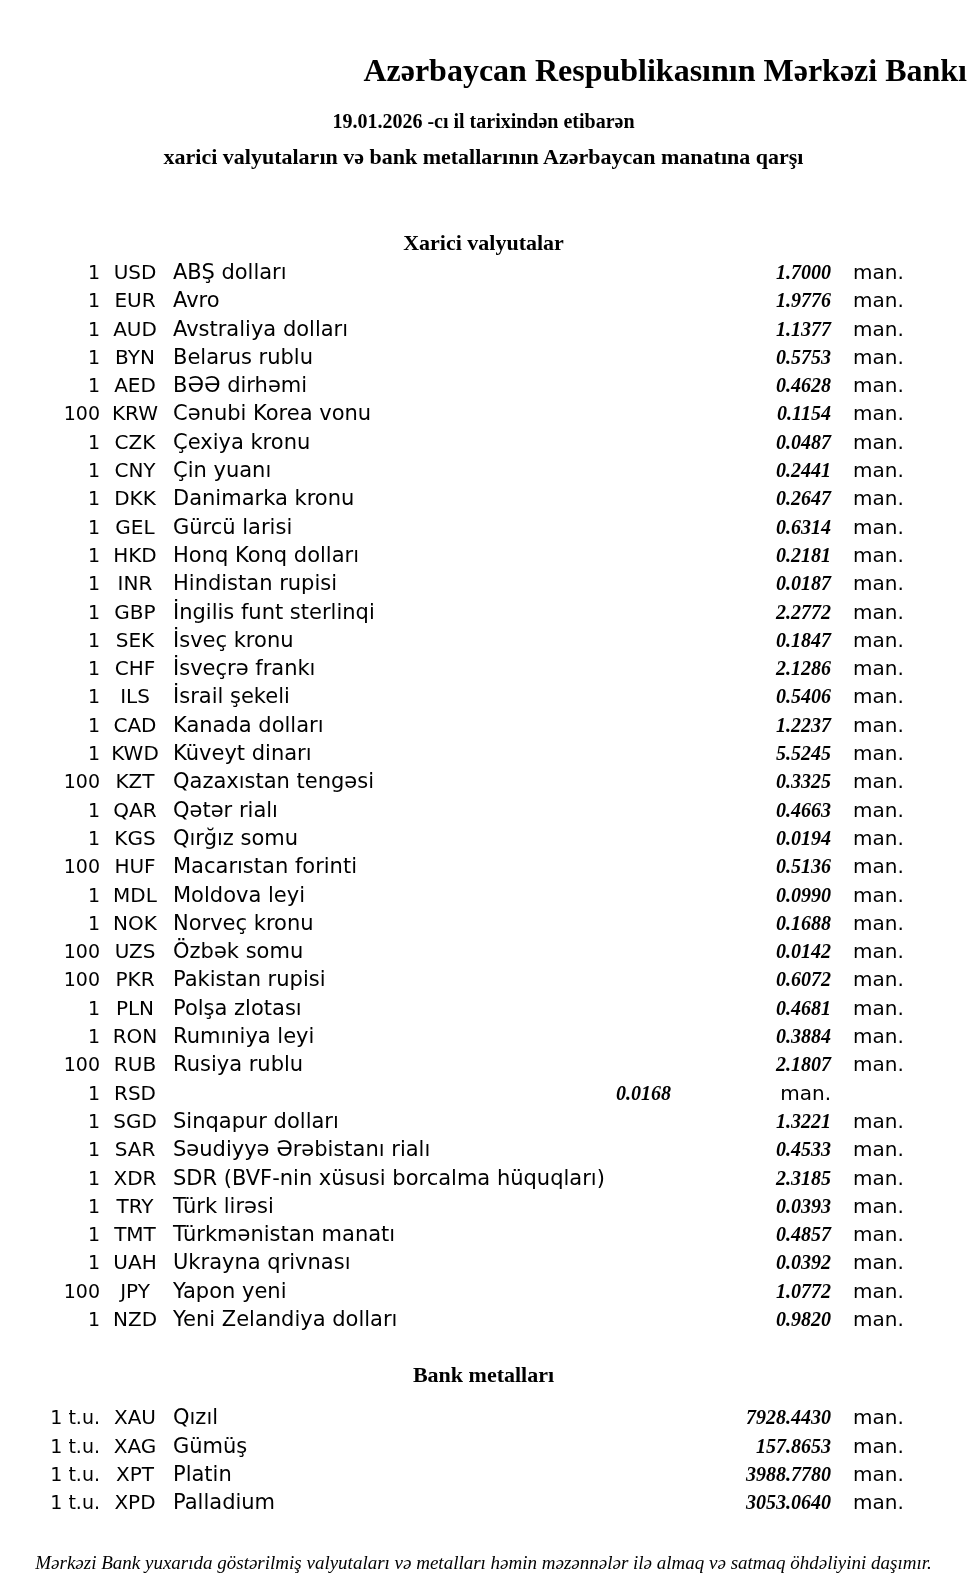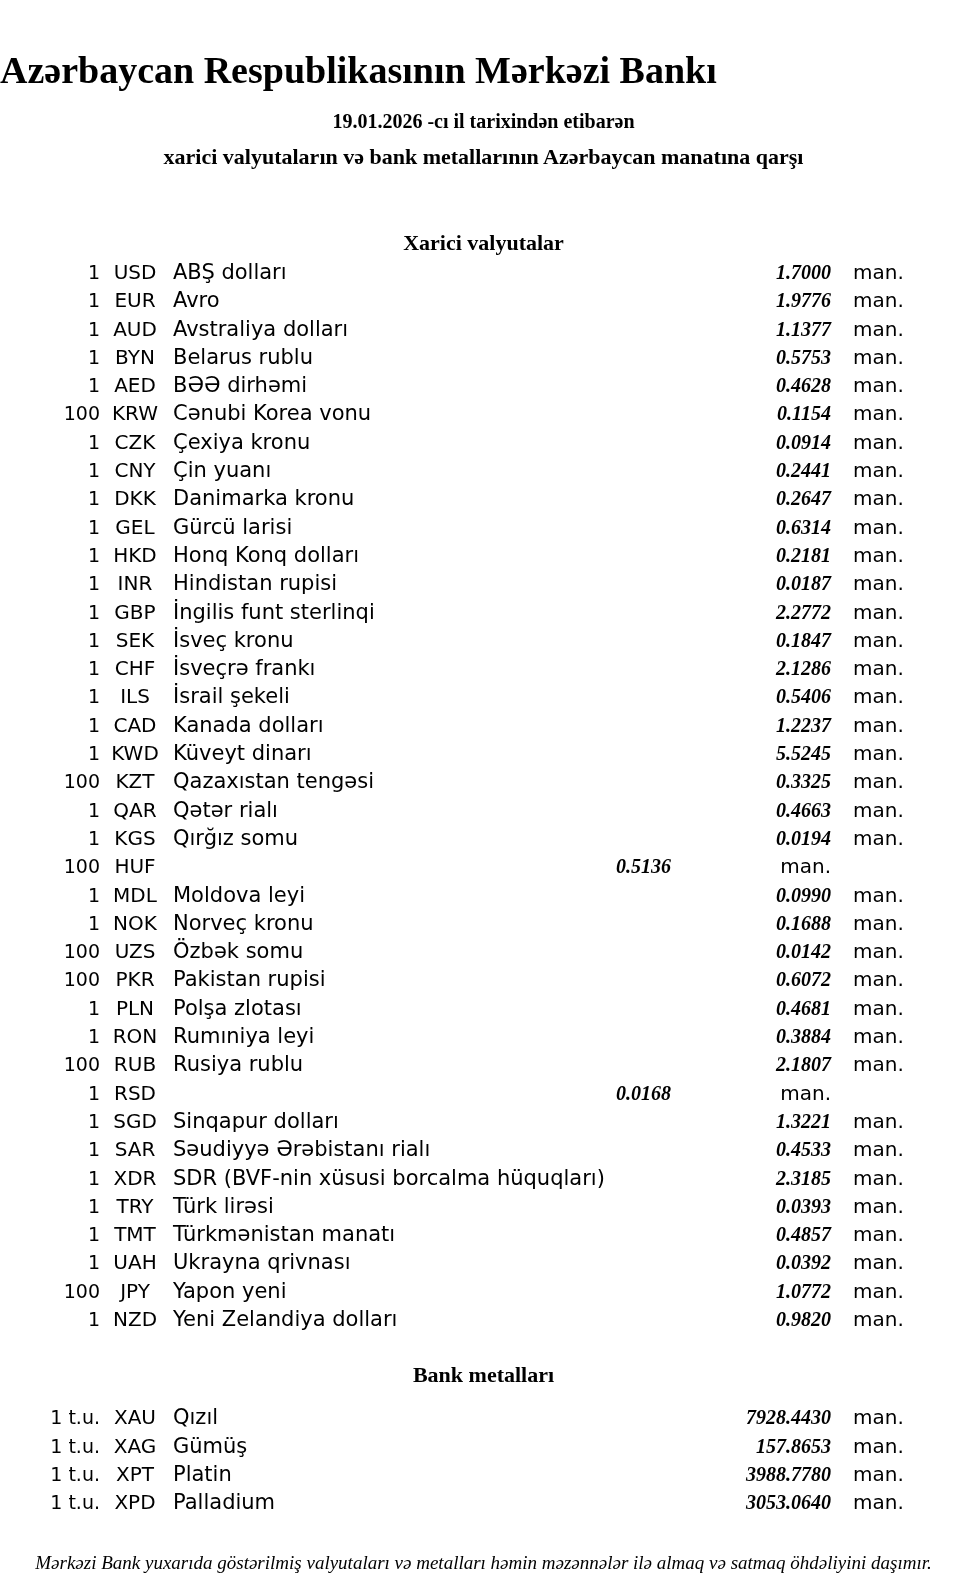"Azərbaycan Respublikasının Mərkəzi Bankı" .title { font-size: 38px -> 32px; text-align: left -> right }
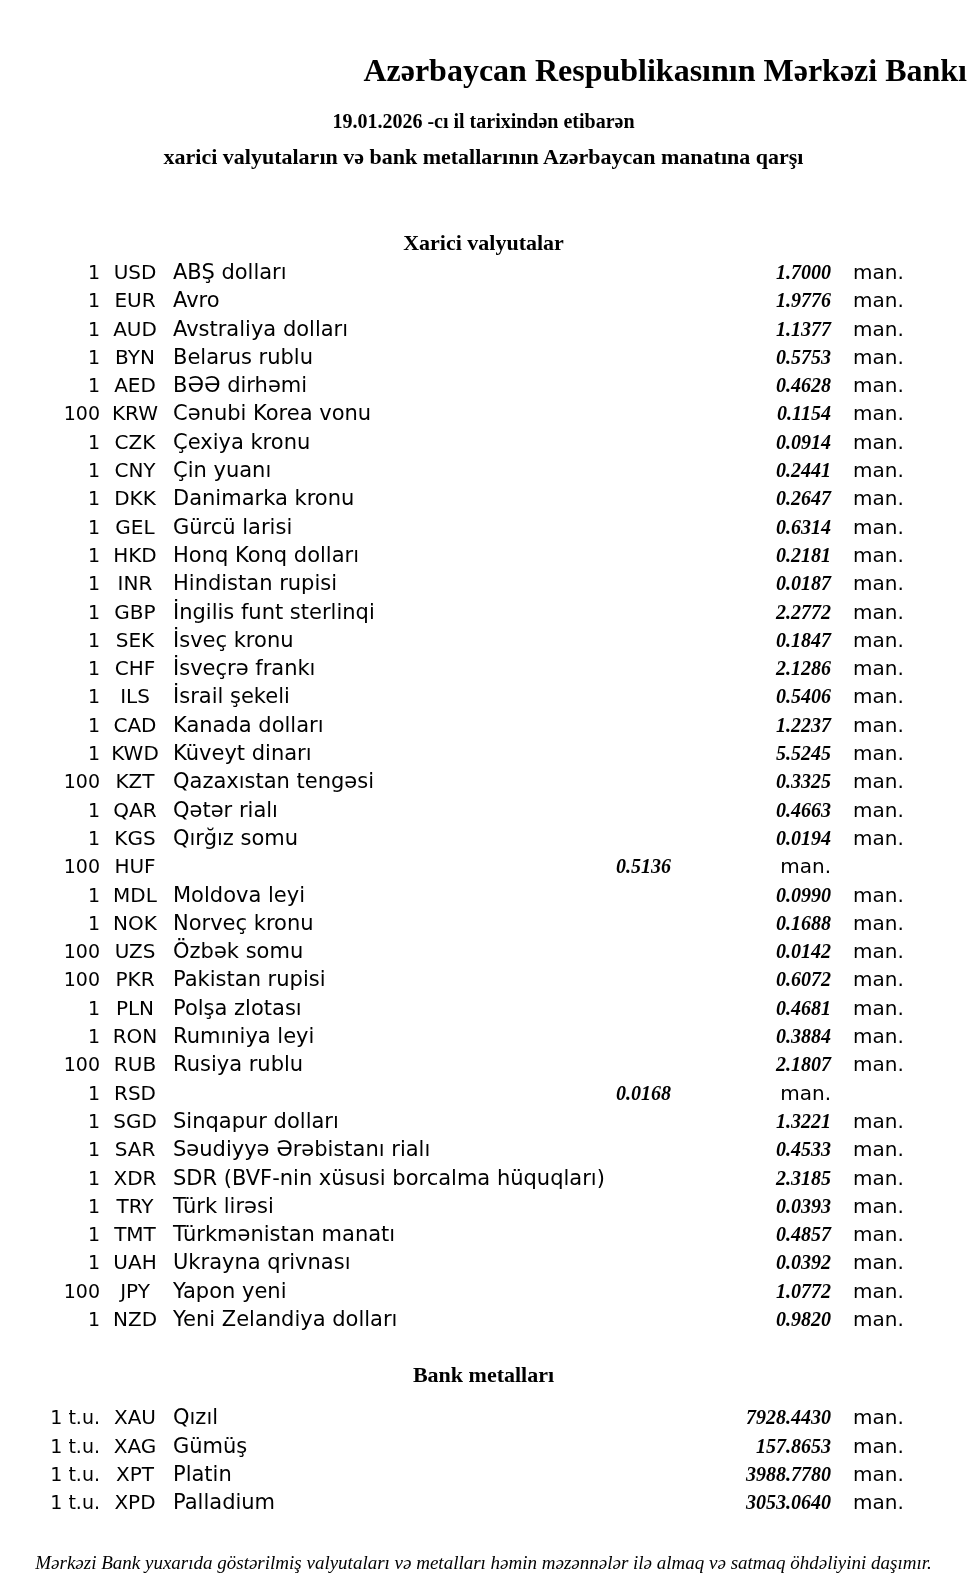"0.0914" span.cell-rate { text: 0.0914 -> 0.0487 }
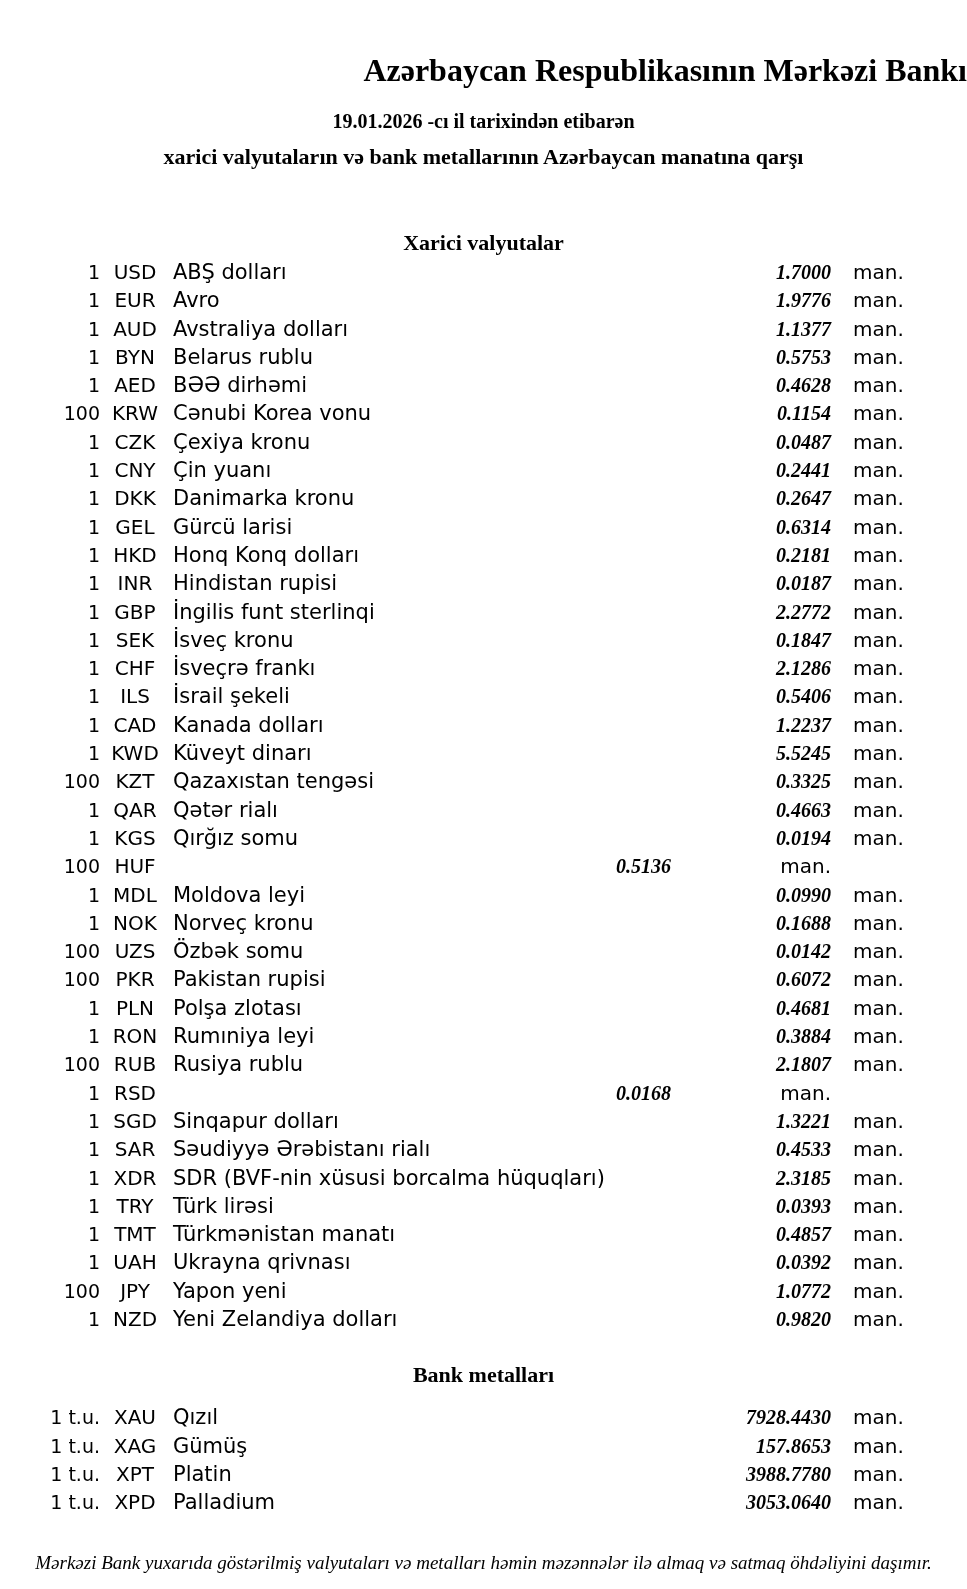"Macarıstan forinti" span.cell-name { html: none -> <span>Macarıstan forinti</span> }
